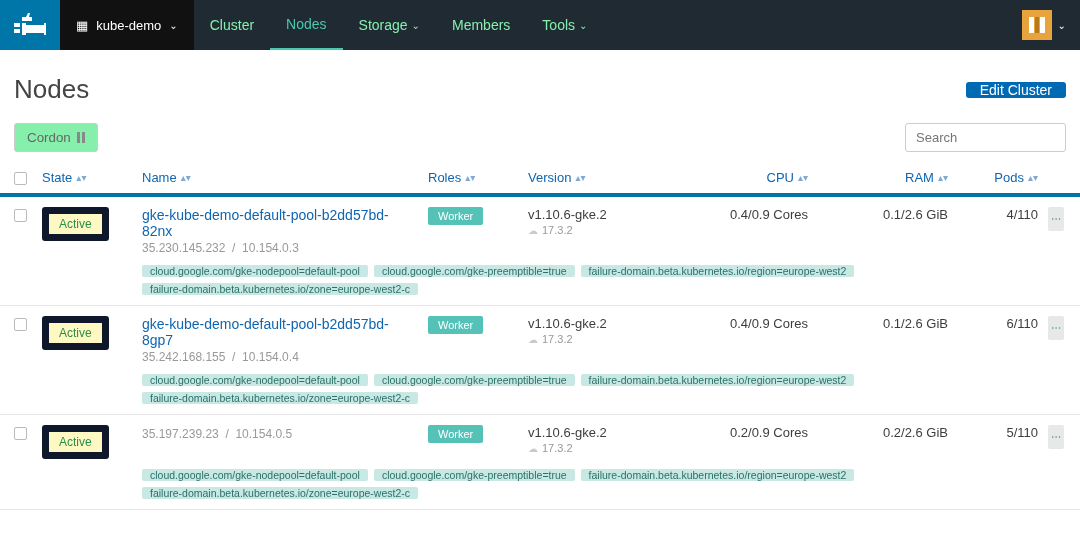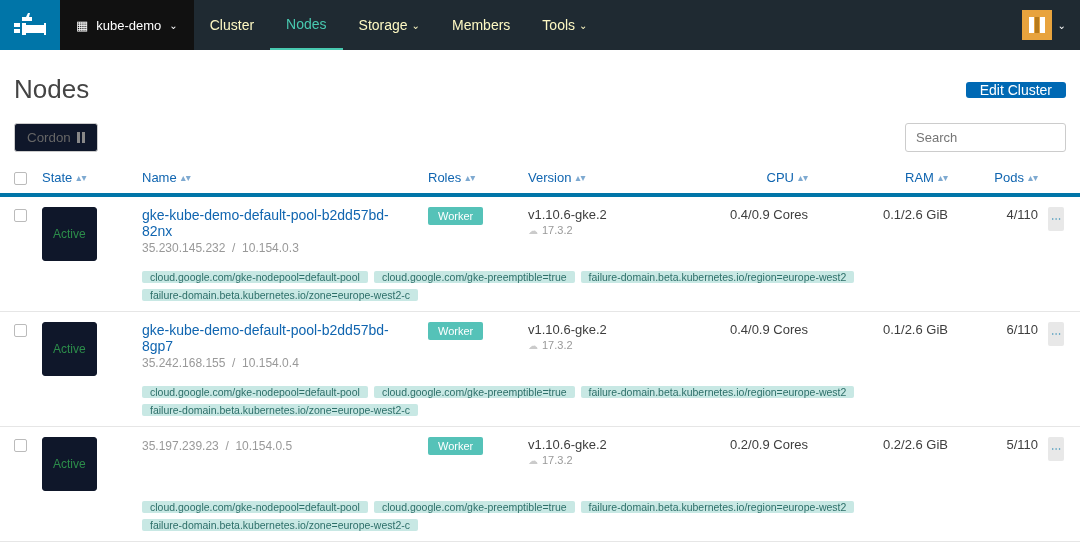"Cluster" .nav-item { color: #fef9c3 -> #86efac }
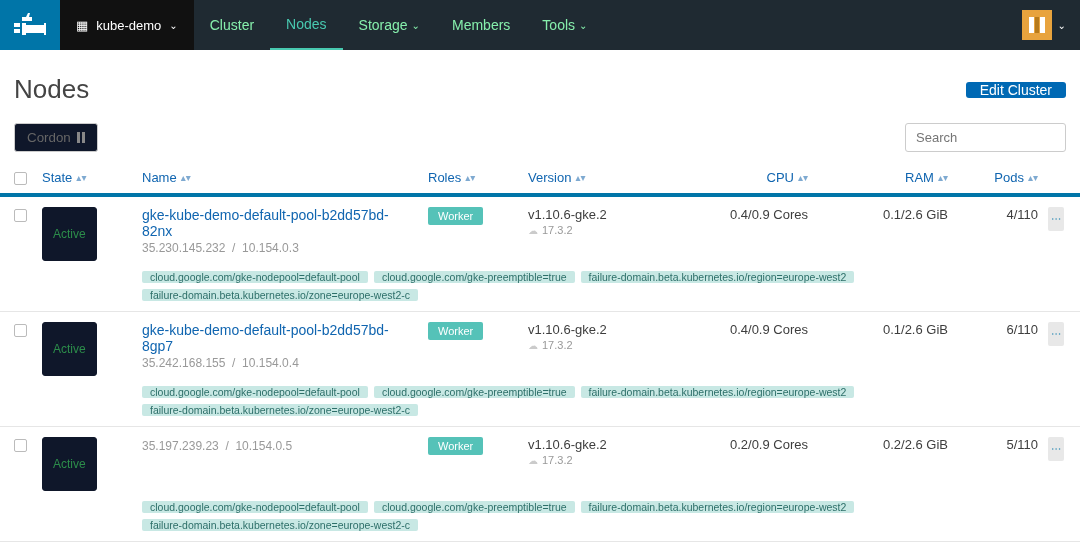"Cordon" .btn-cordon { background: #0f172a -> #86efac }
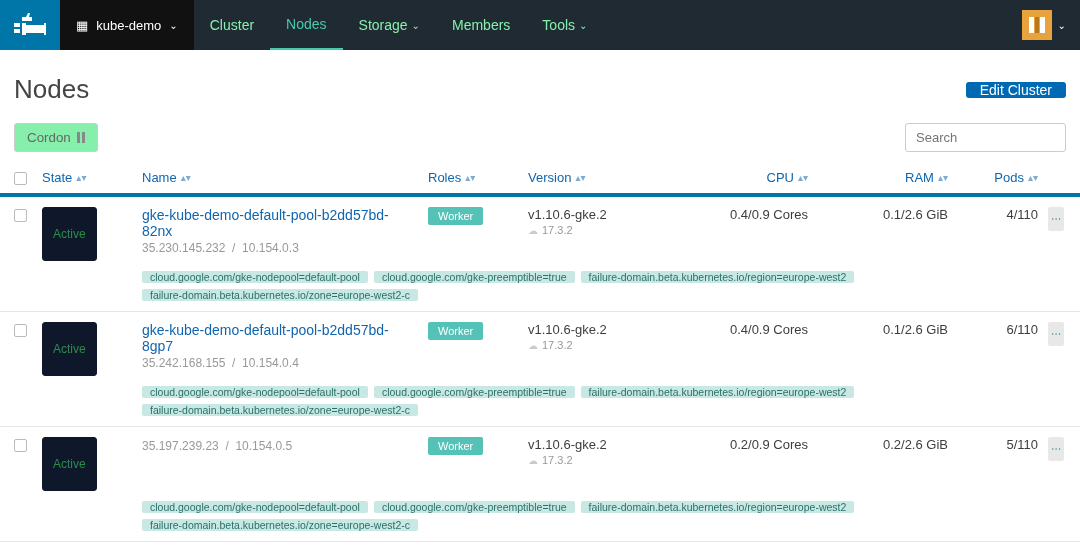"Active" .badge-active { background: #0f172a -> #fef9c3; border: 1px solid #0f172a -> 7px solid #0f172a; padding: 19px 10px -> 3px 10px }
